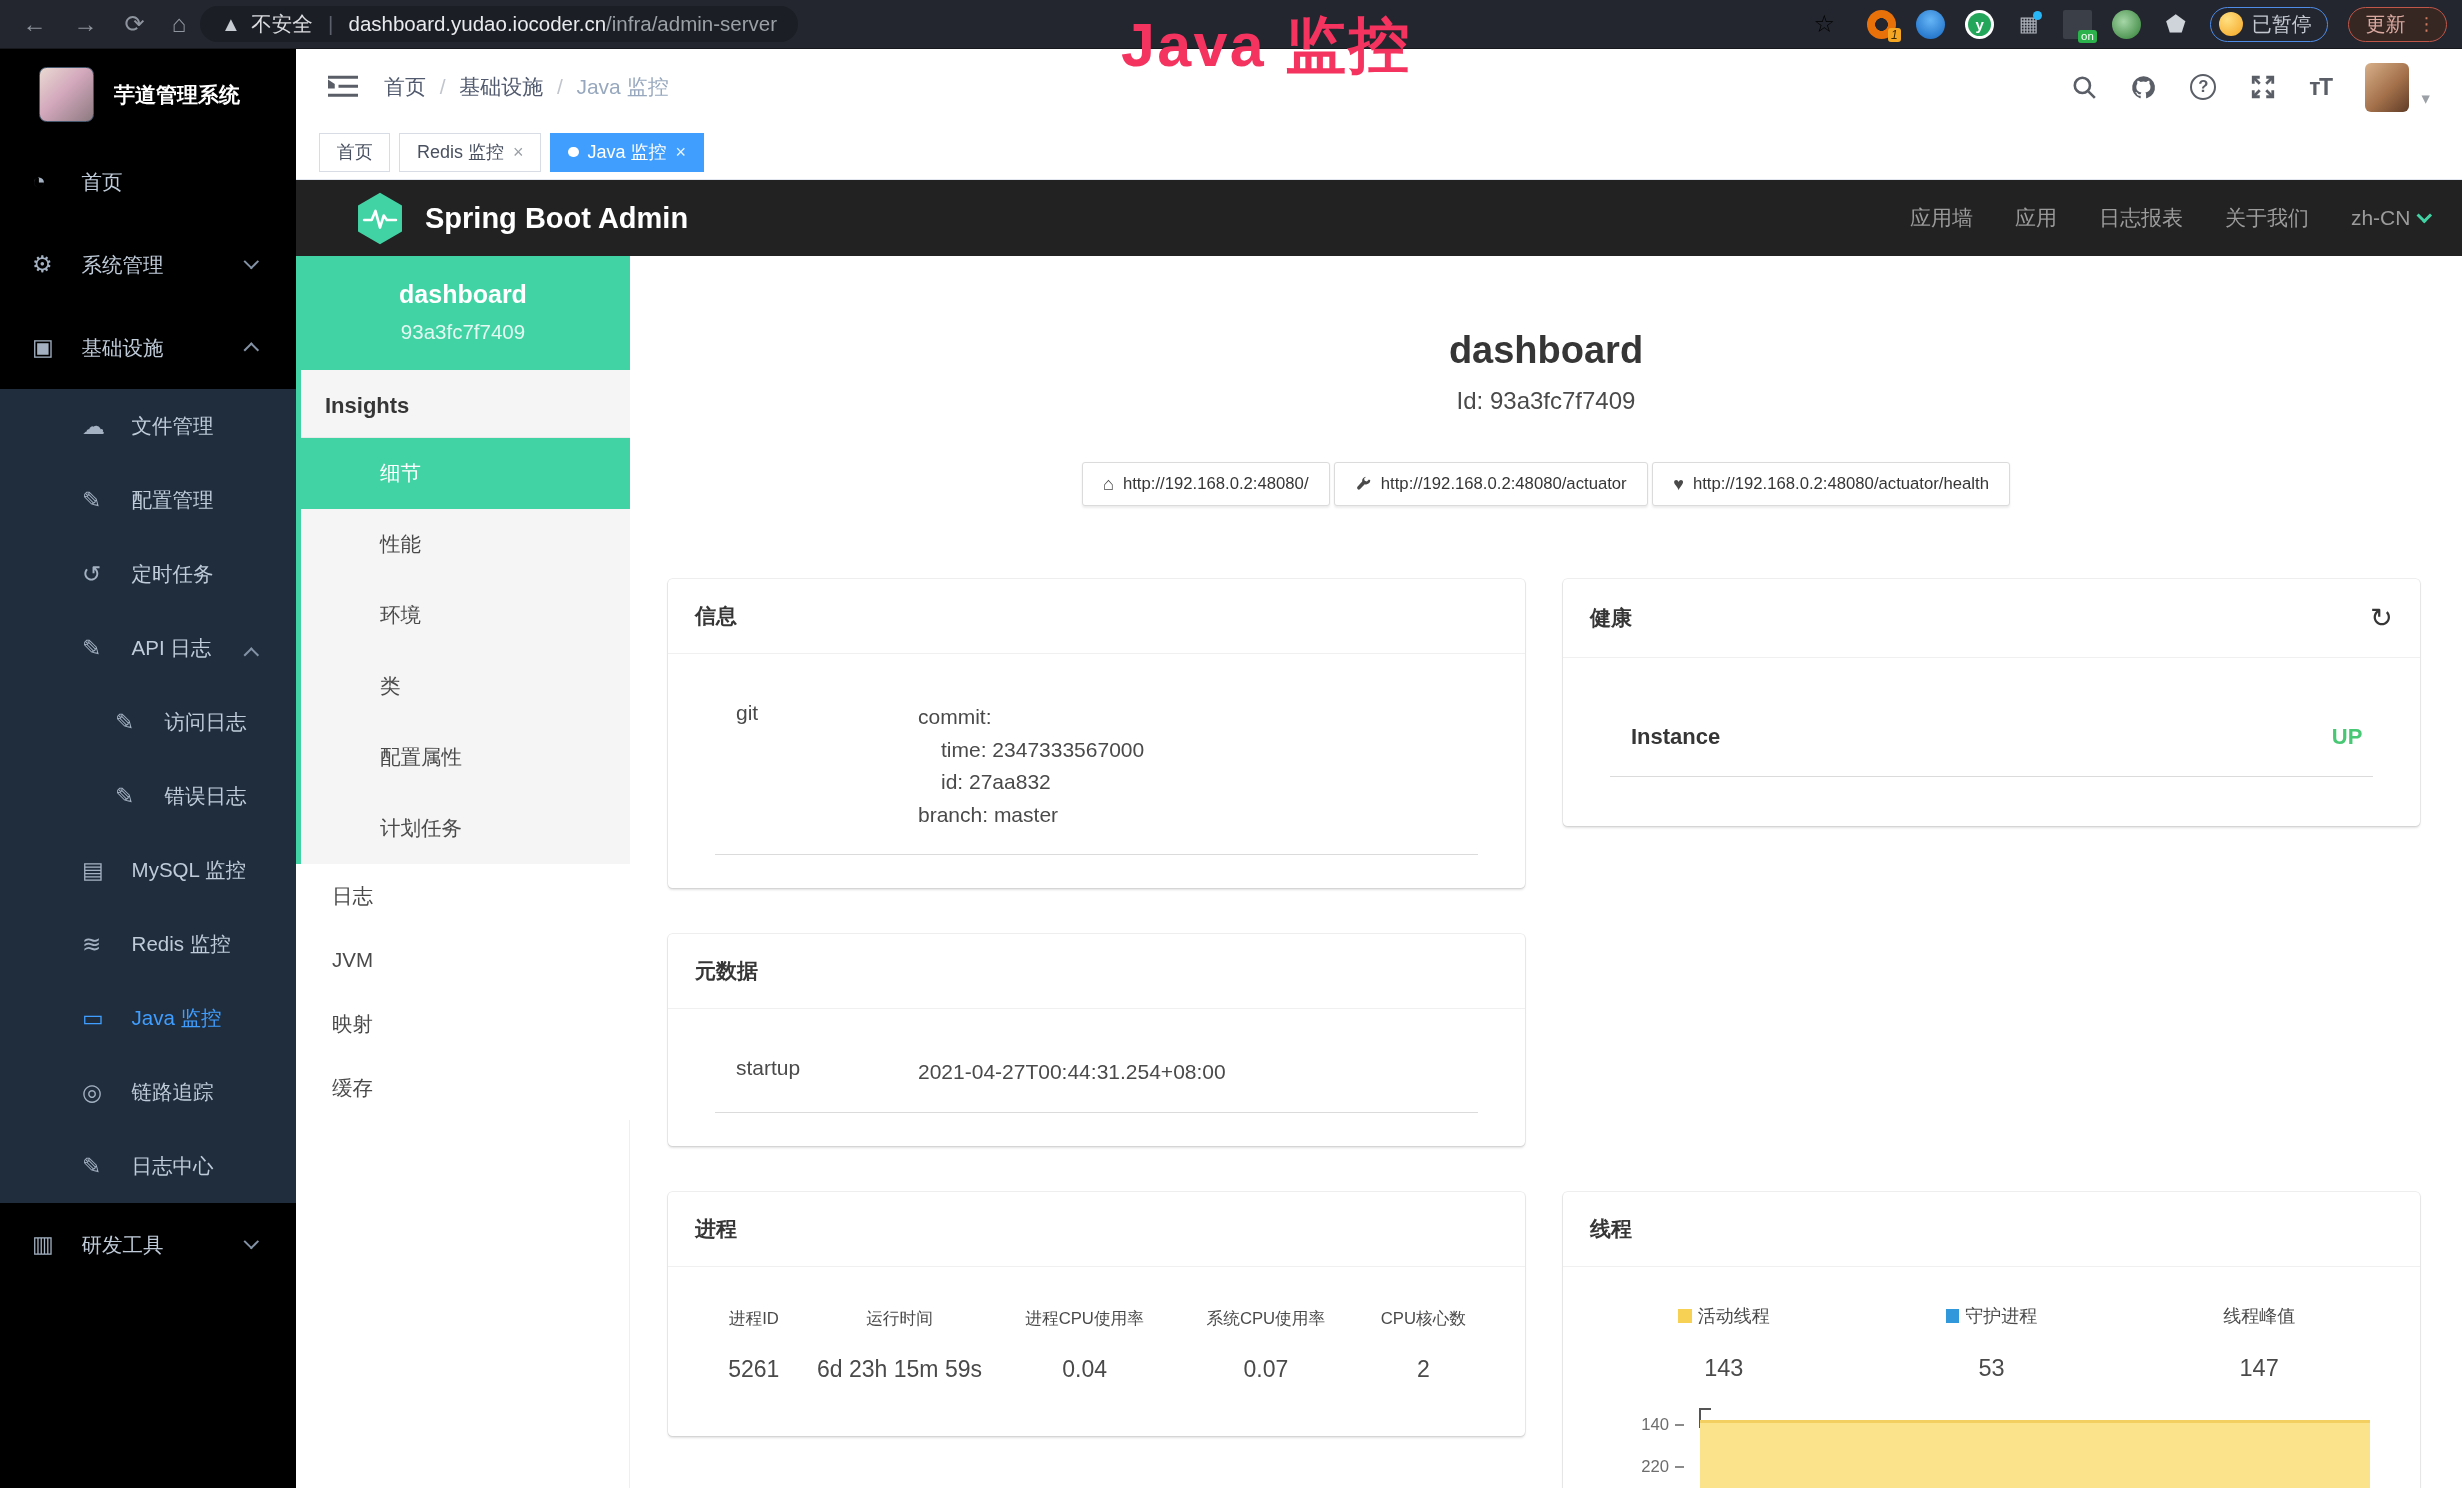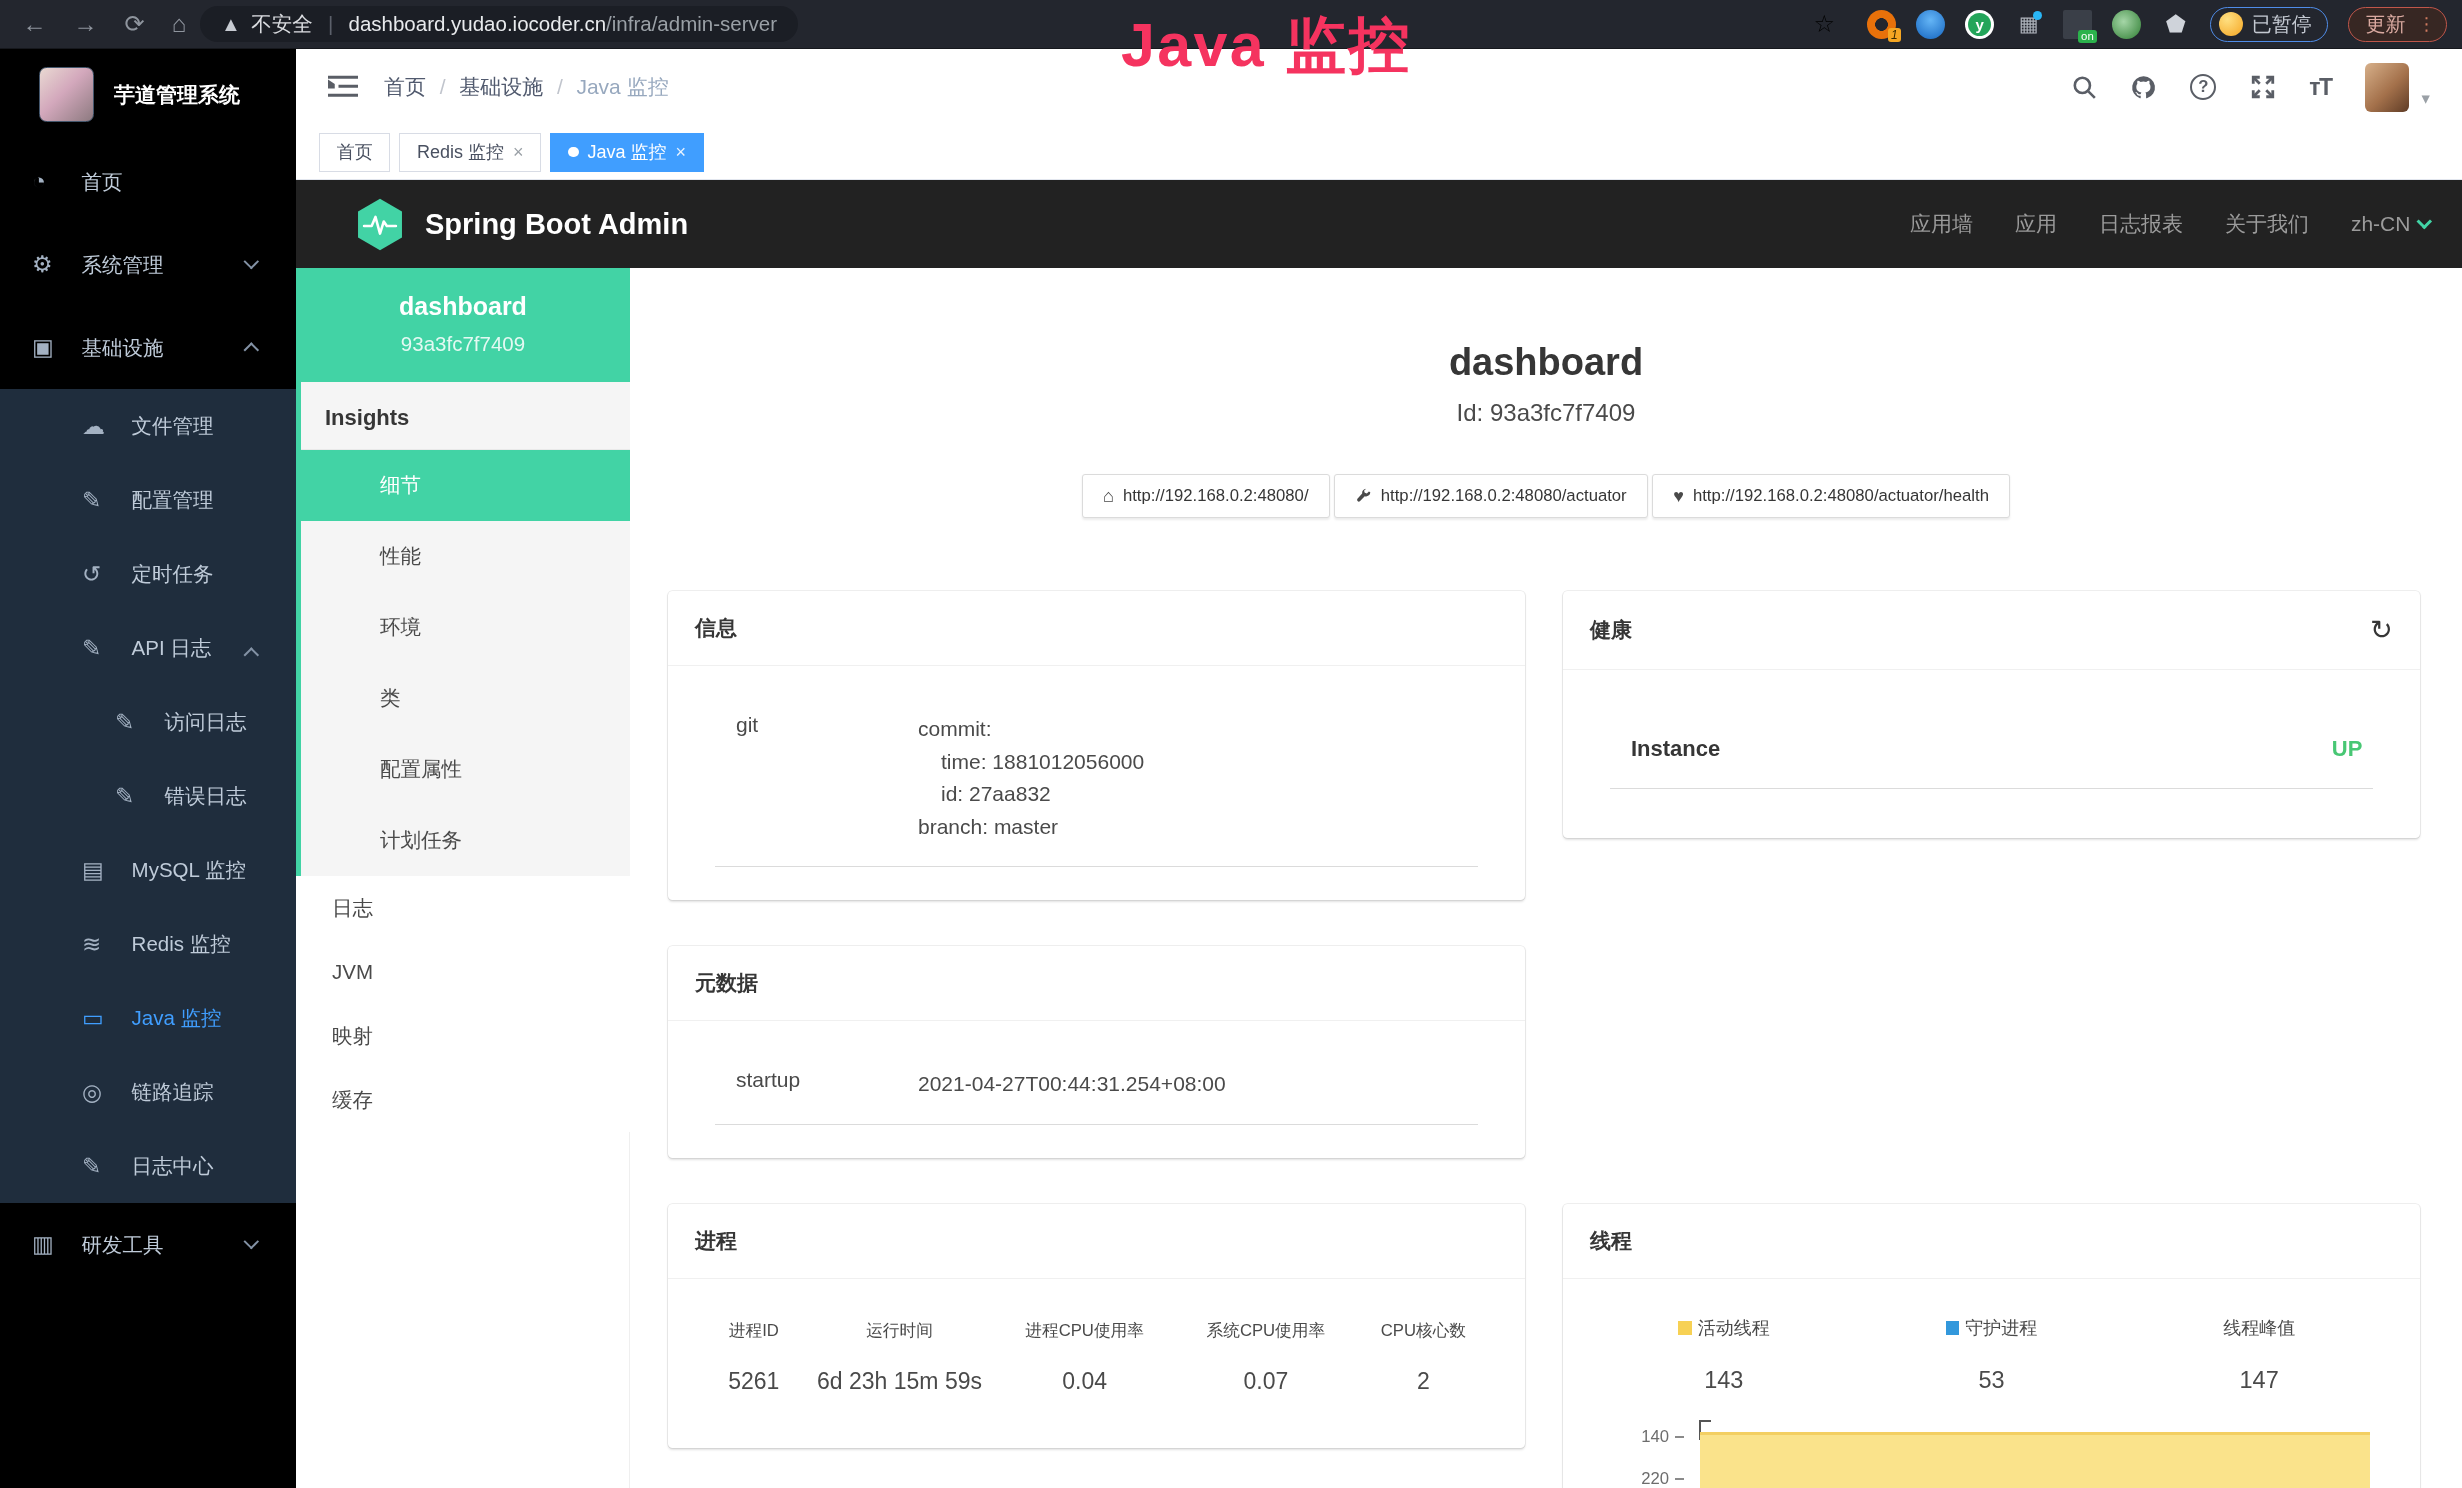"Spring Boot Admin" .sba-nav { height: 88px -> 76px }
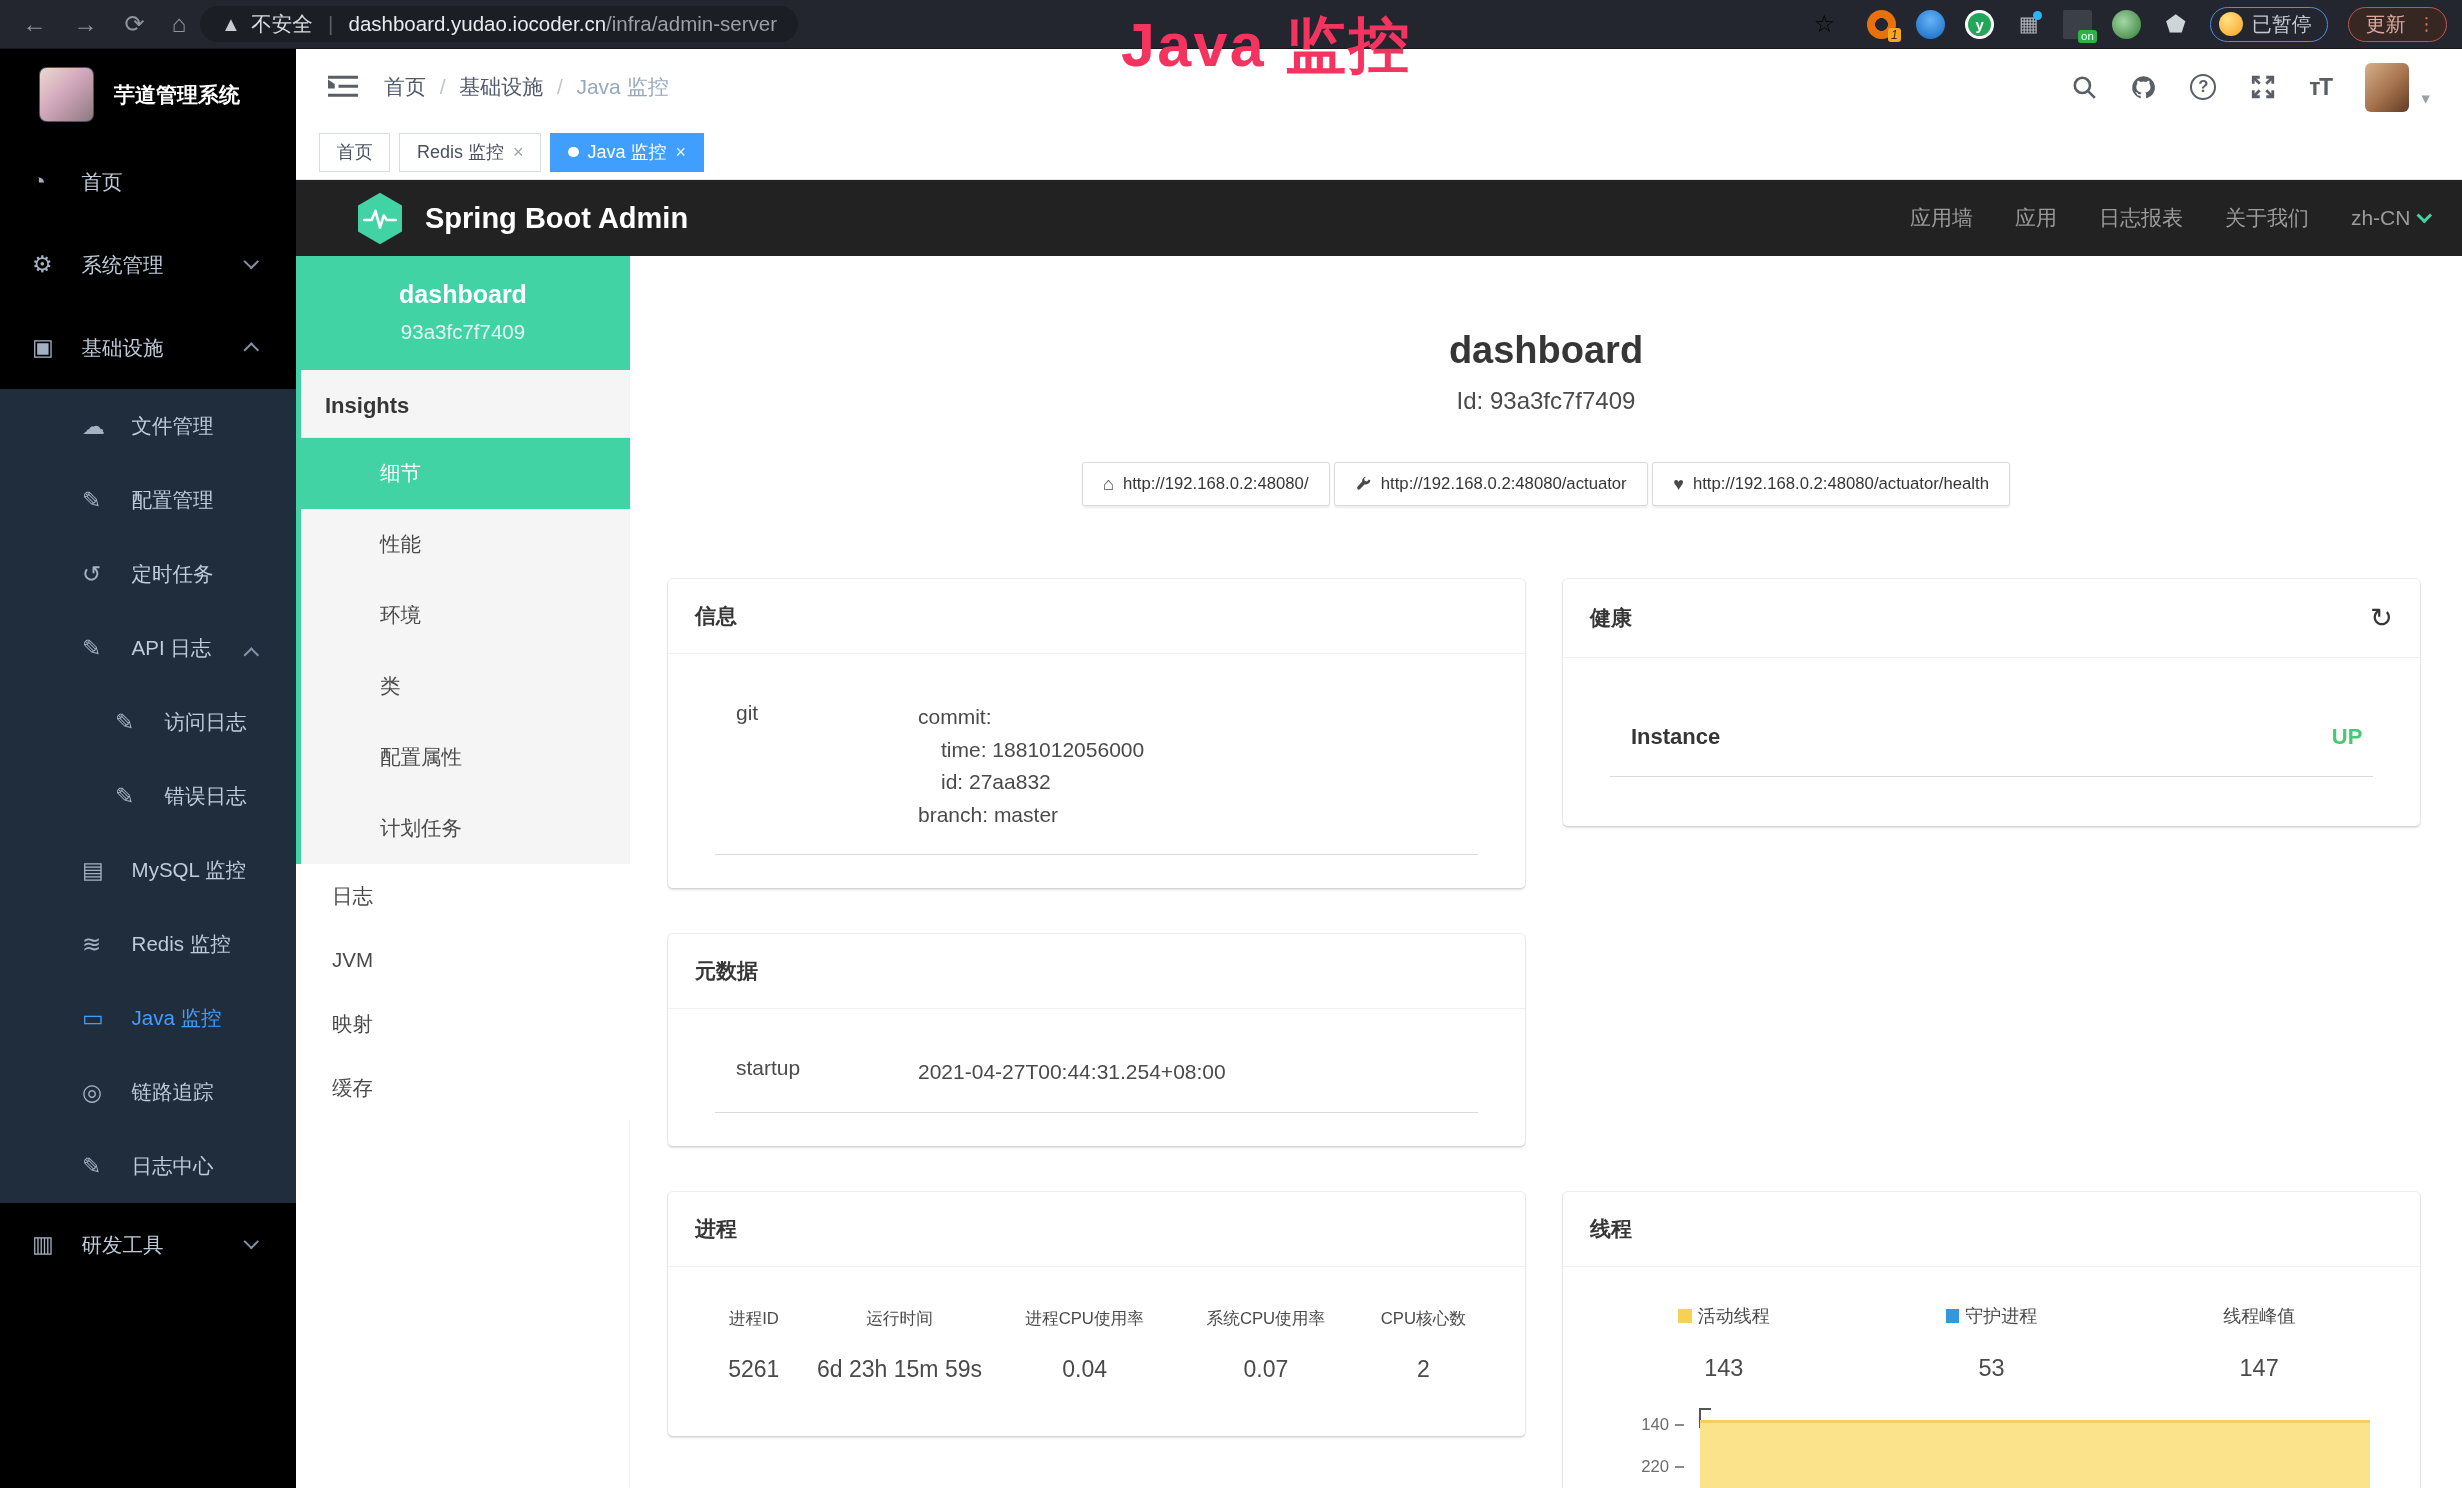"time: 1881012056000" div.ind { text: 1881012056000 -> 2347333567000 }
